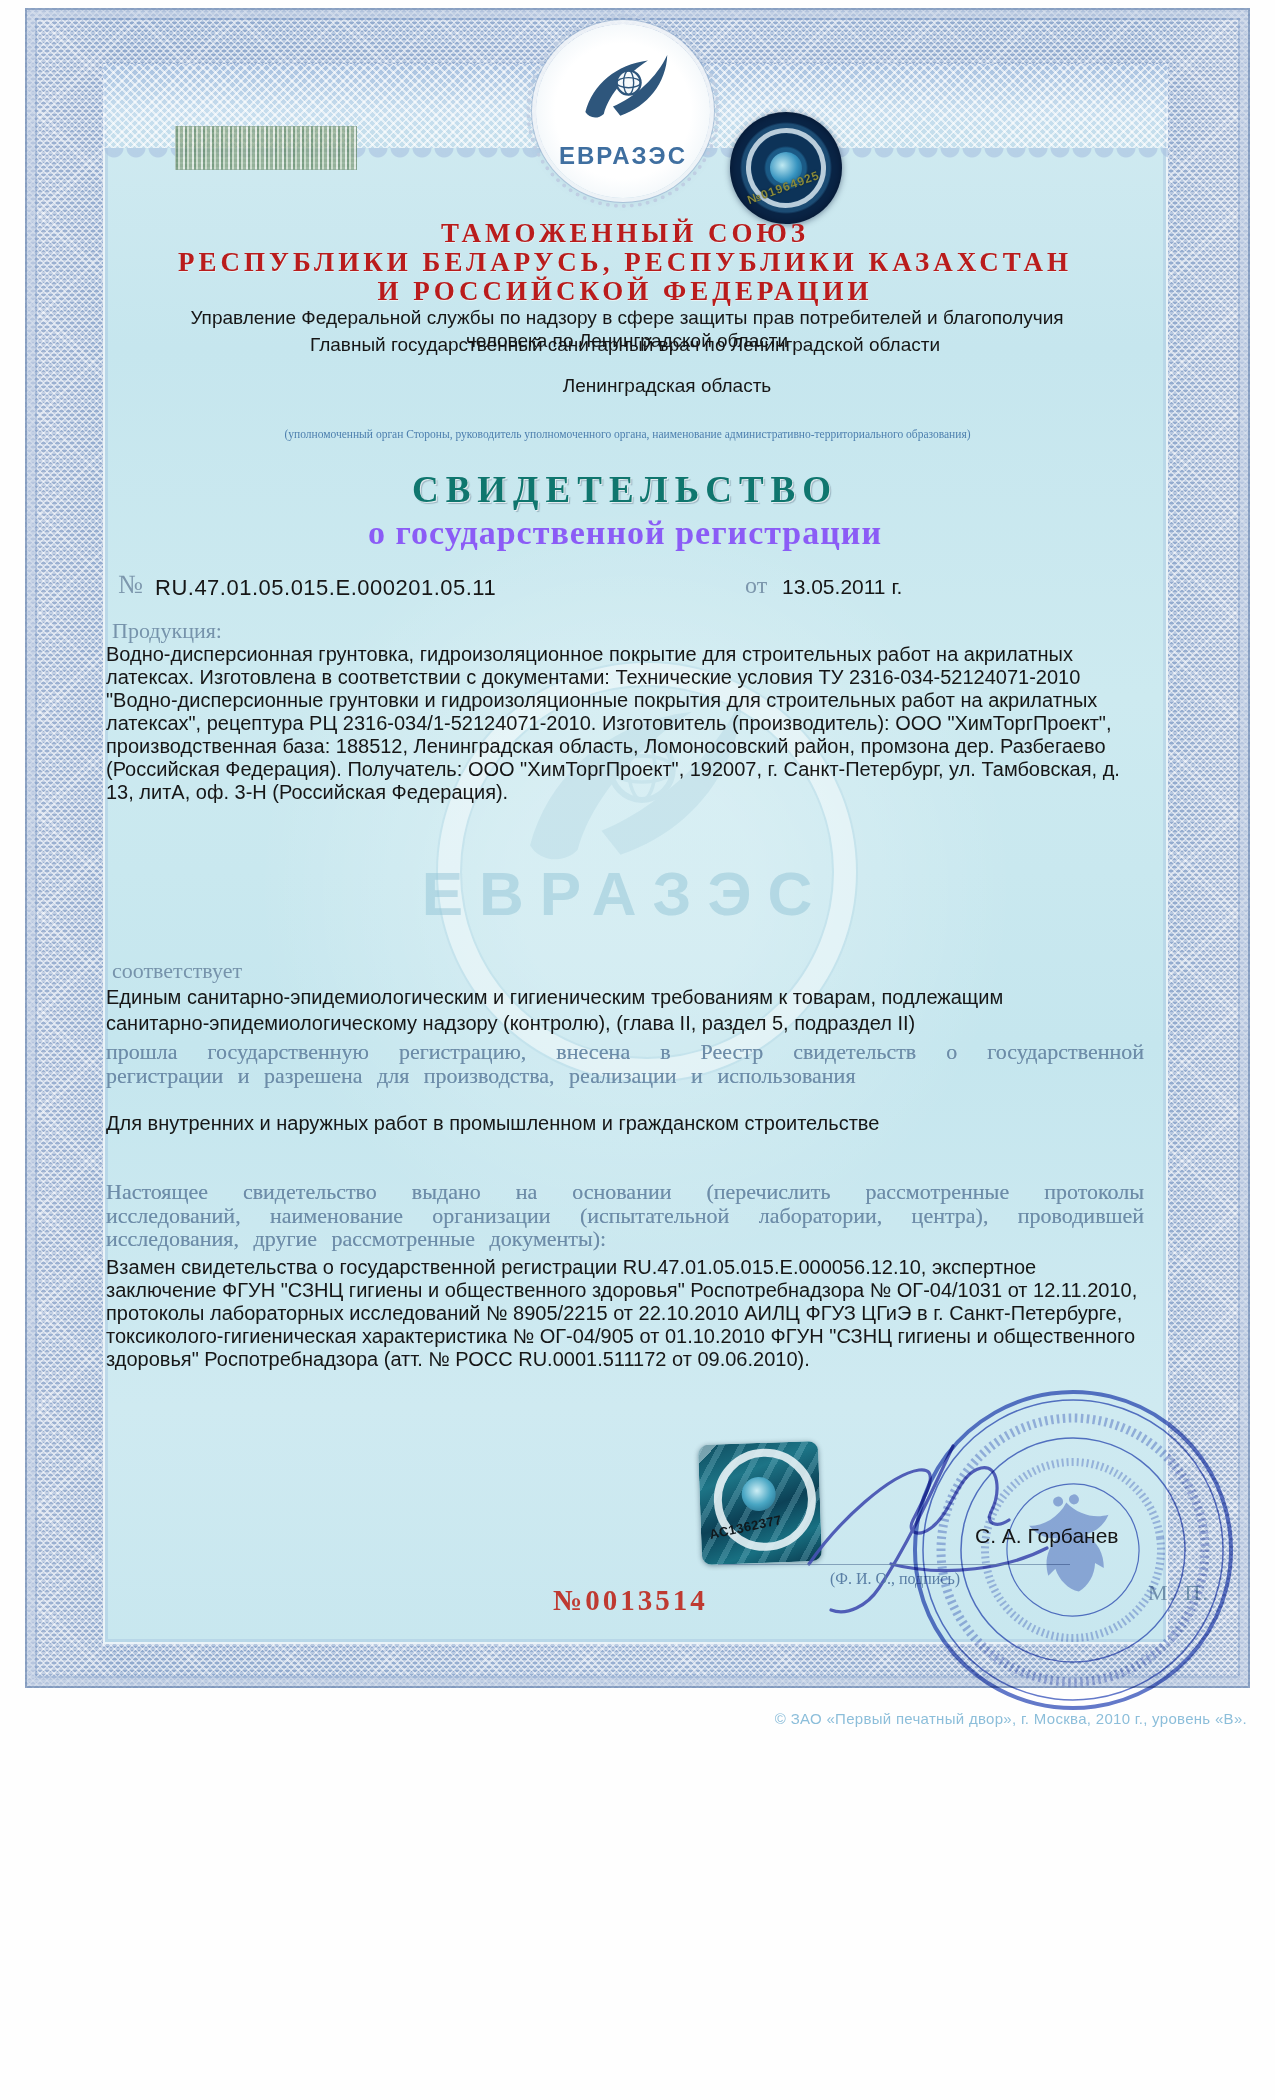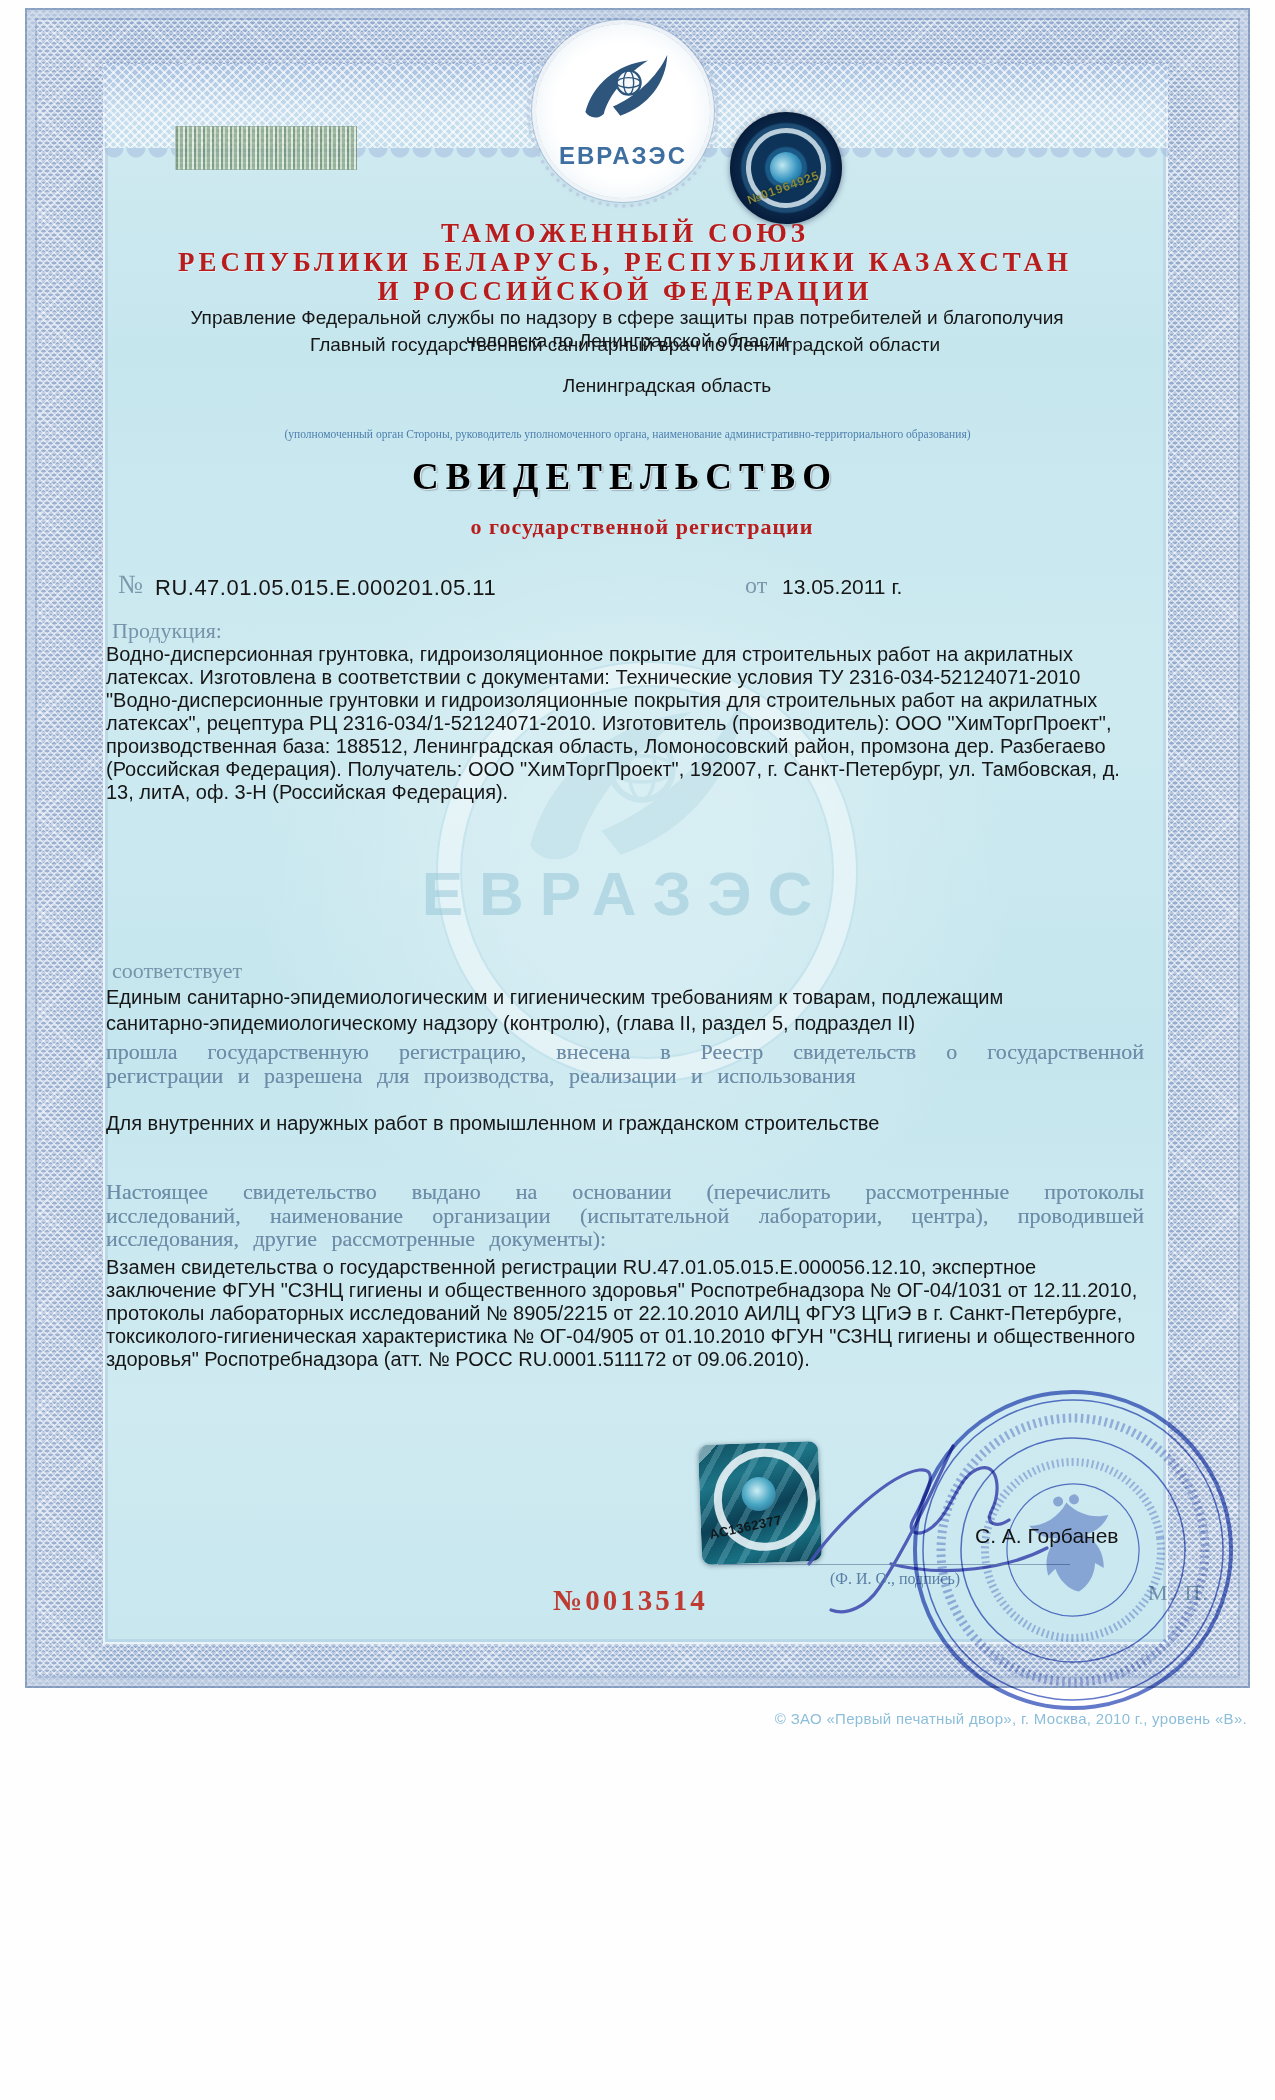"СВИДЕТЕЛЬСТВО" .doc-title { color: #000000 -> #0f766e; margin-top: none -> 13px }
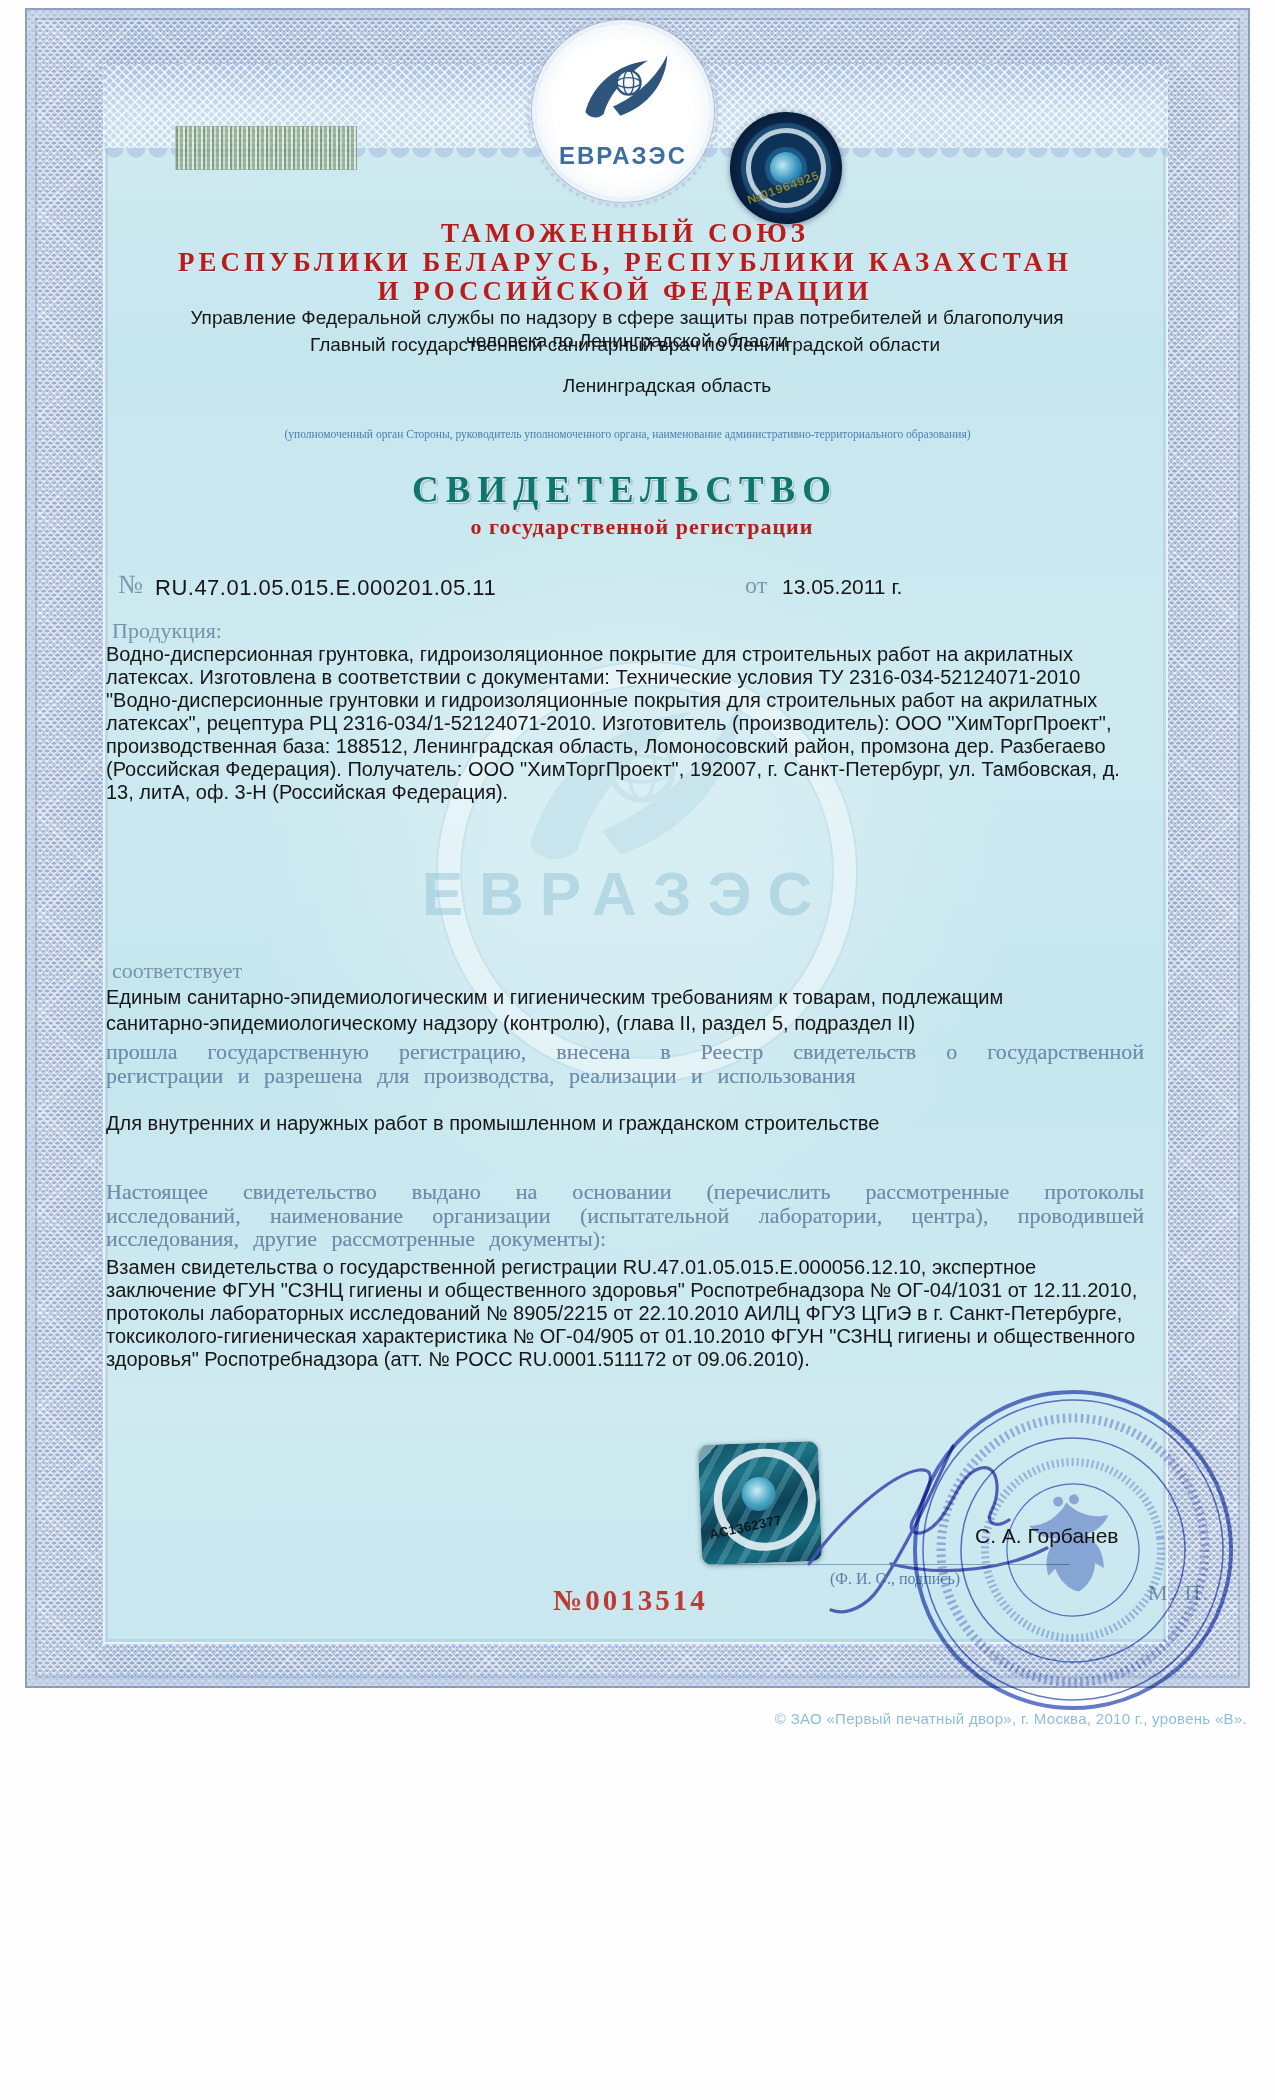"о государственной регистрации" .doc-subtitle { color: #b91c1c -> #8b5cf6; font-size: 22px -> 34px; padding-left: 17px -> none }
